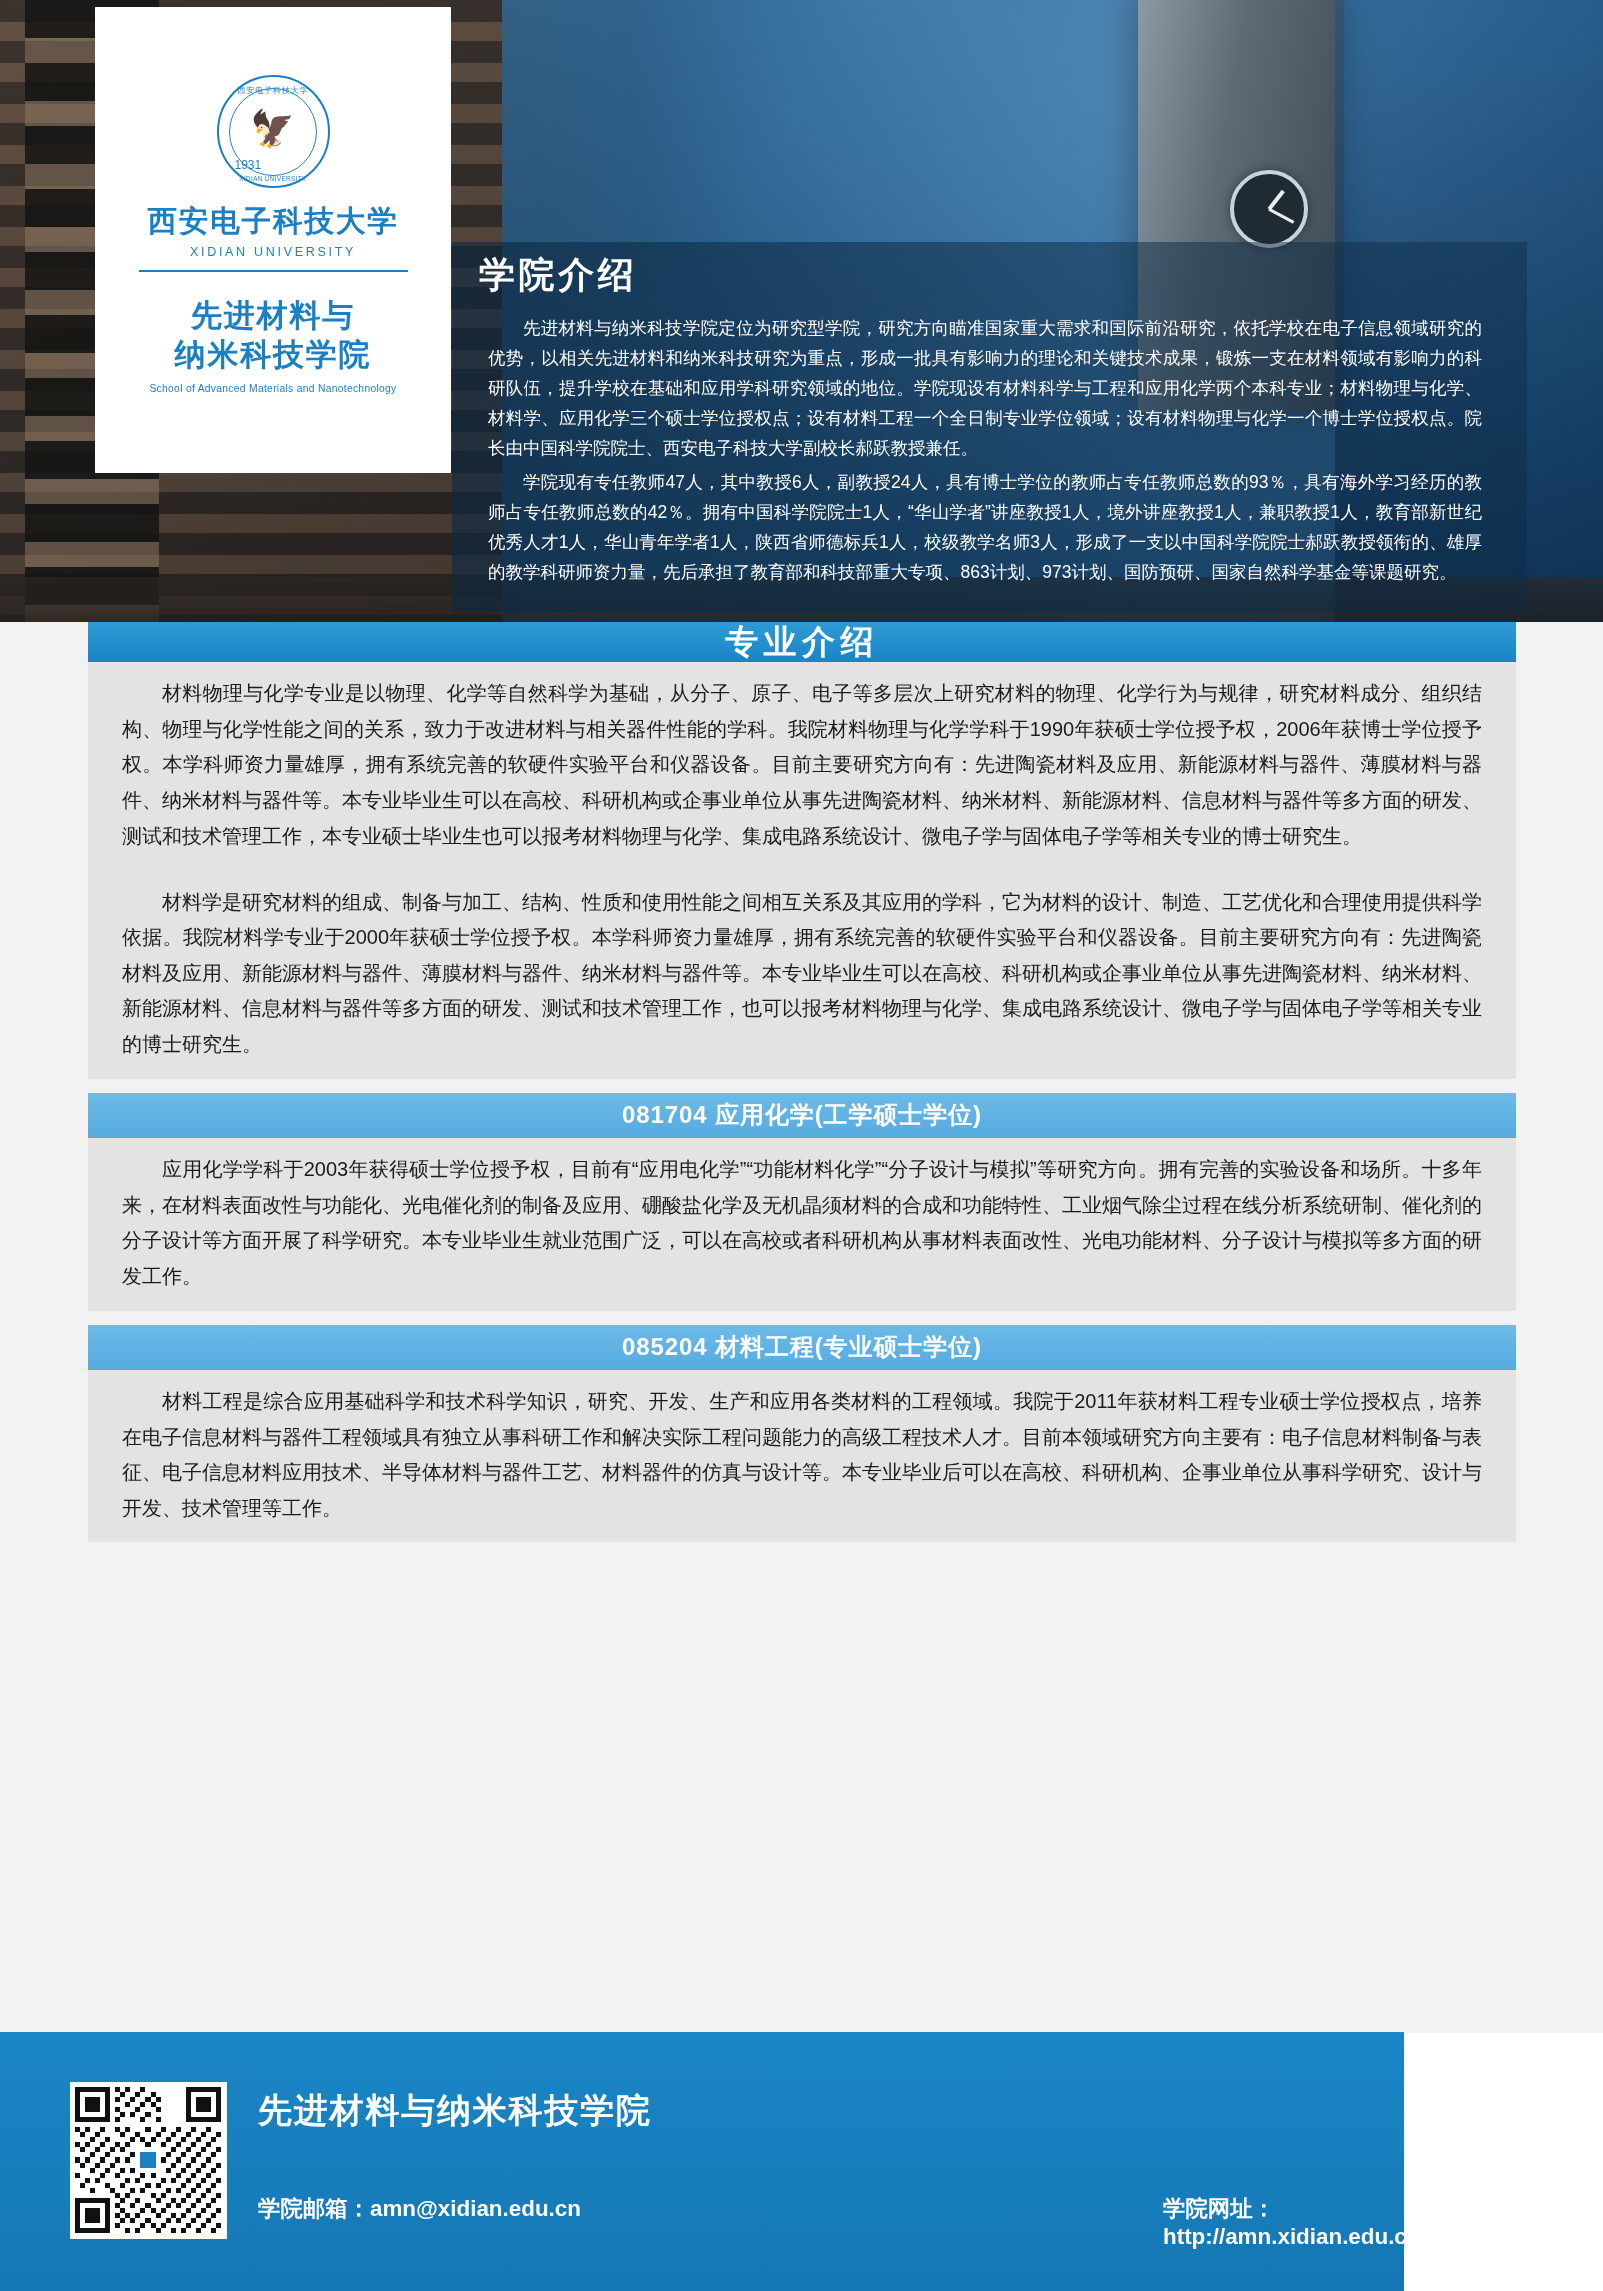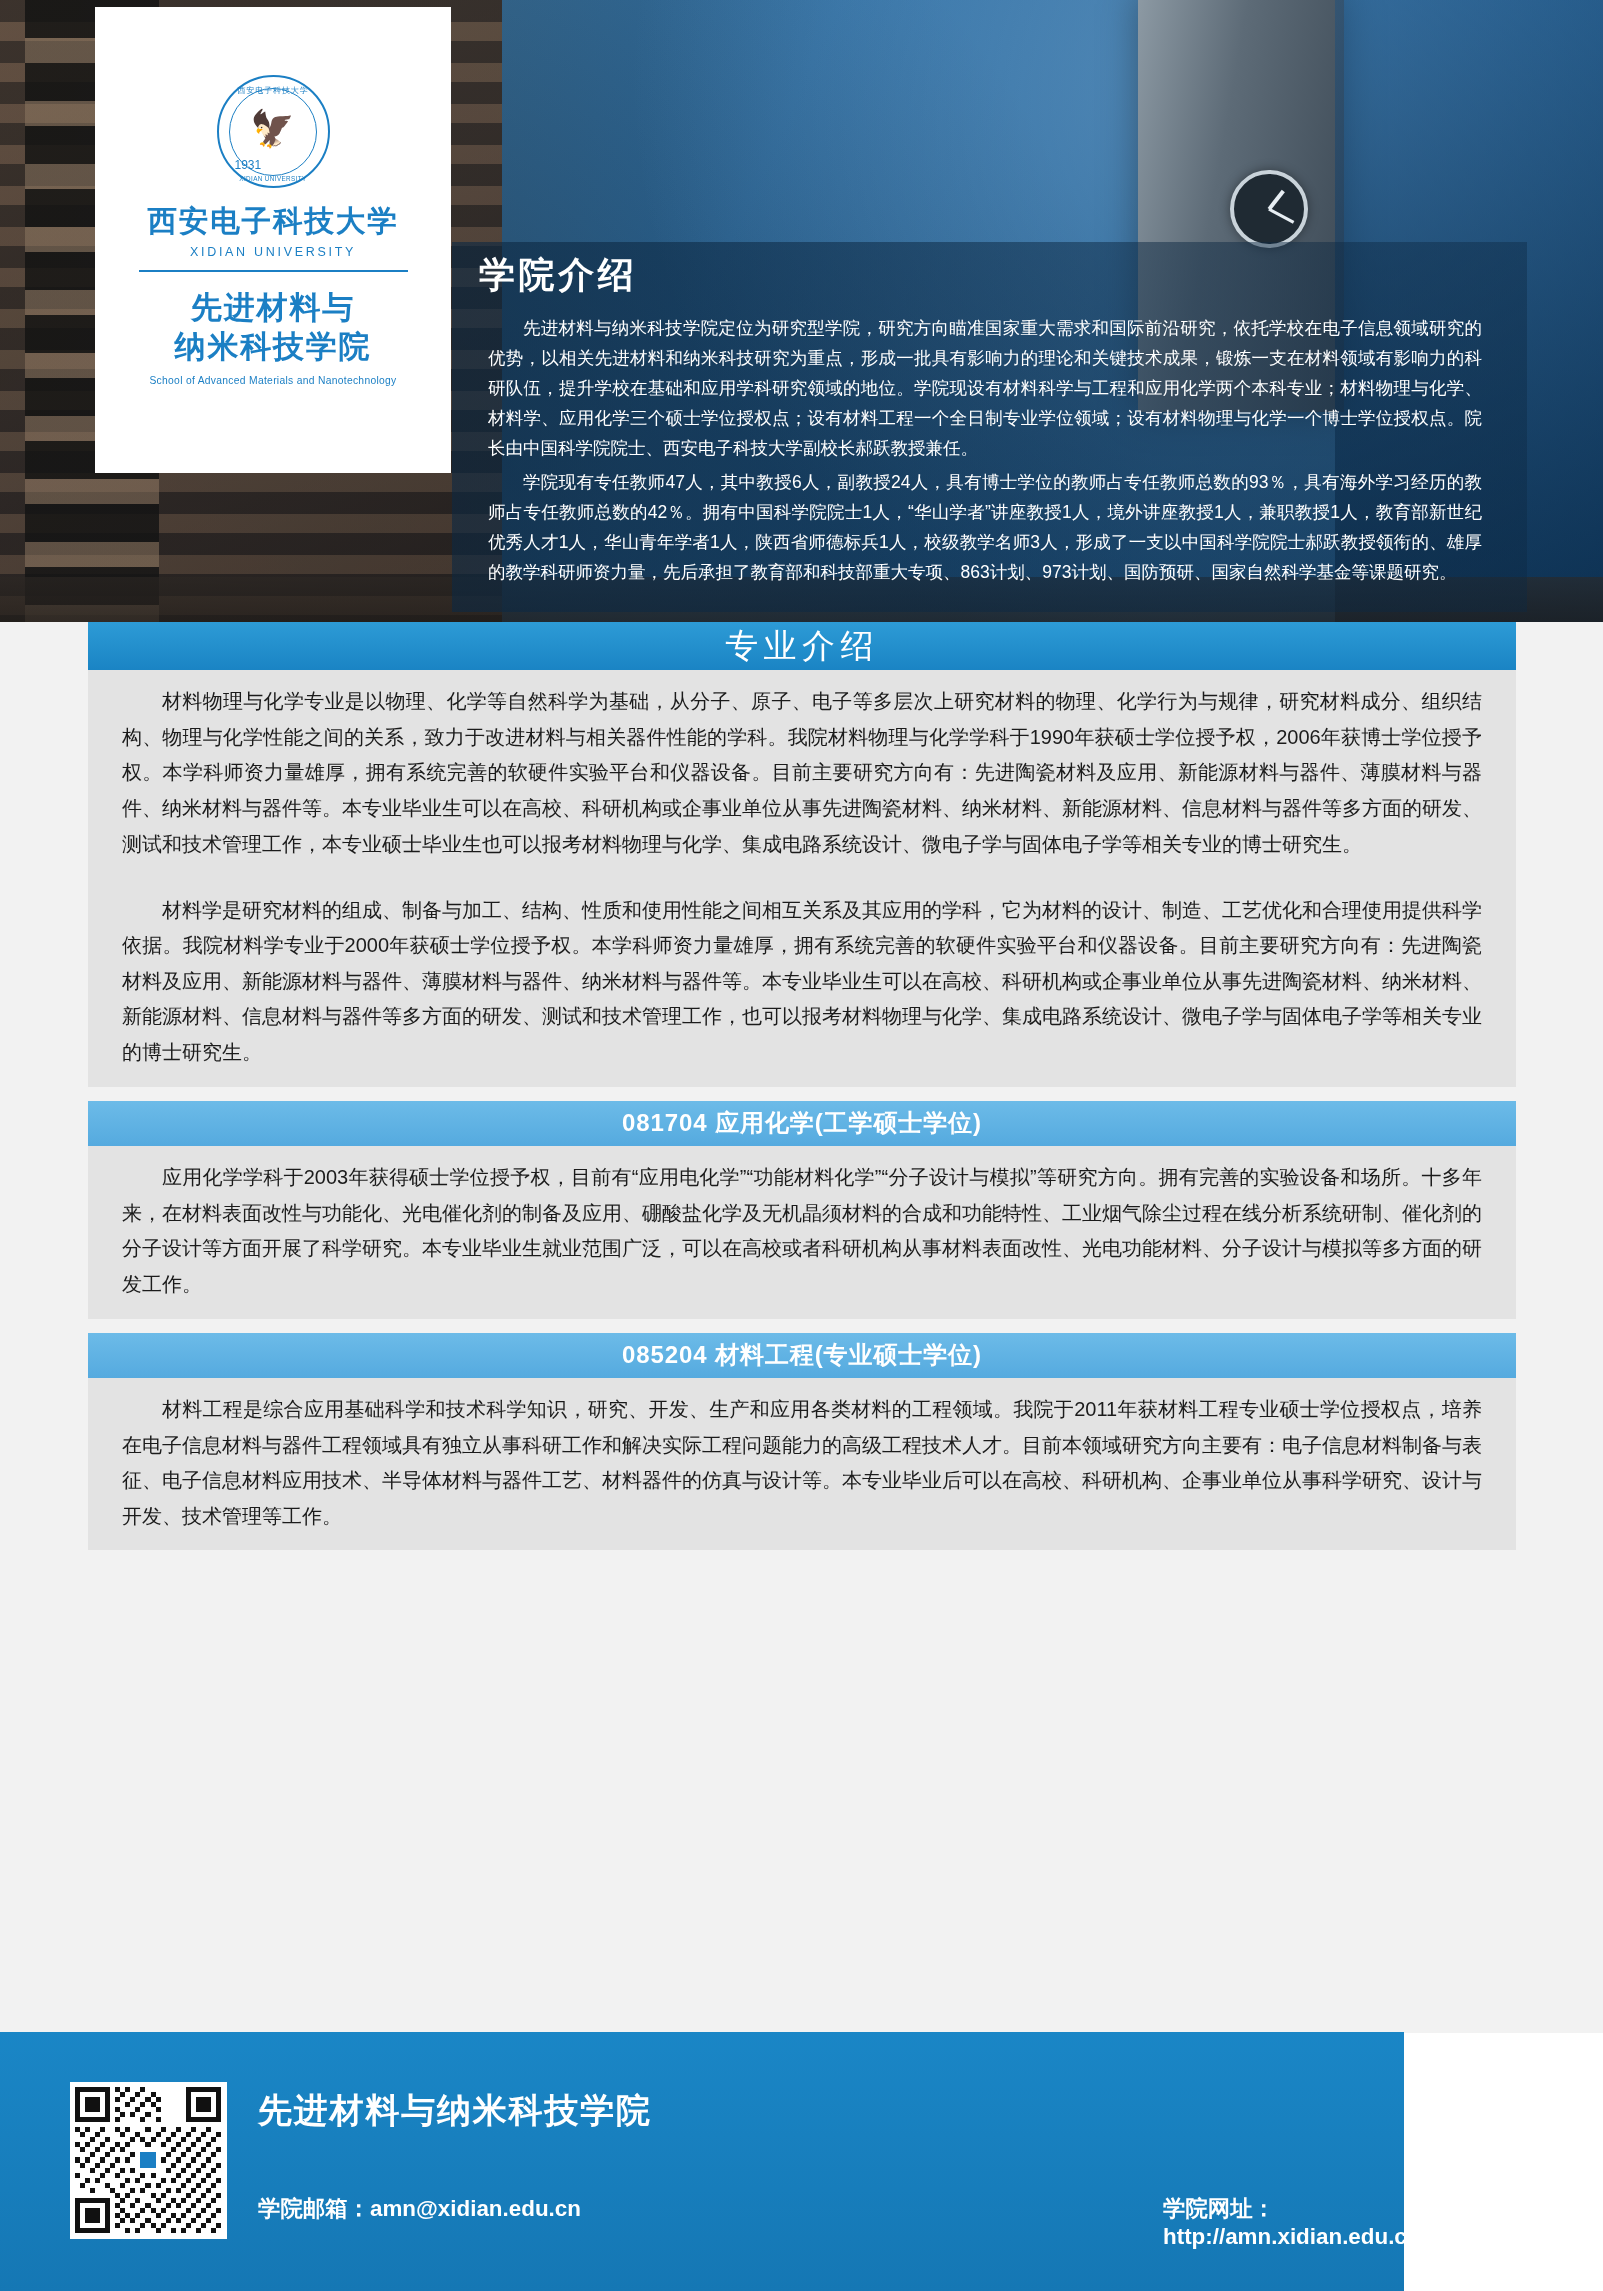"先进材料与" .school-cn { margin-top: 17px -> 25px }
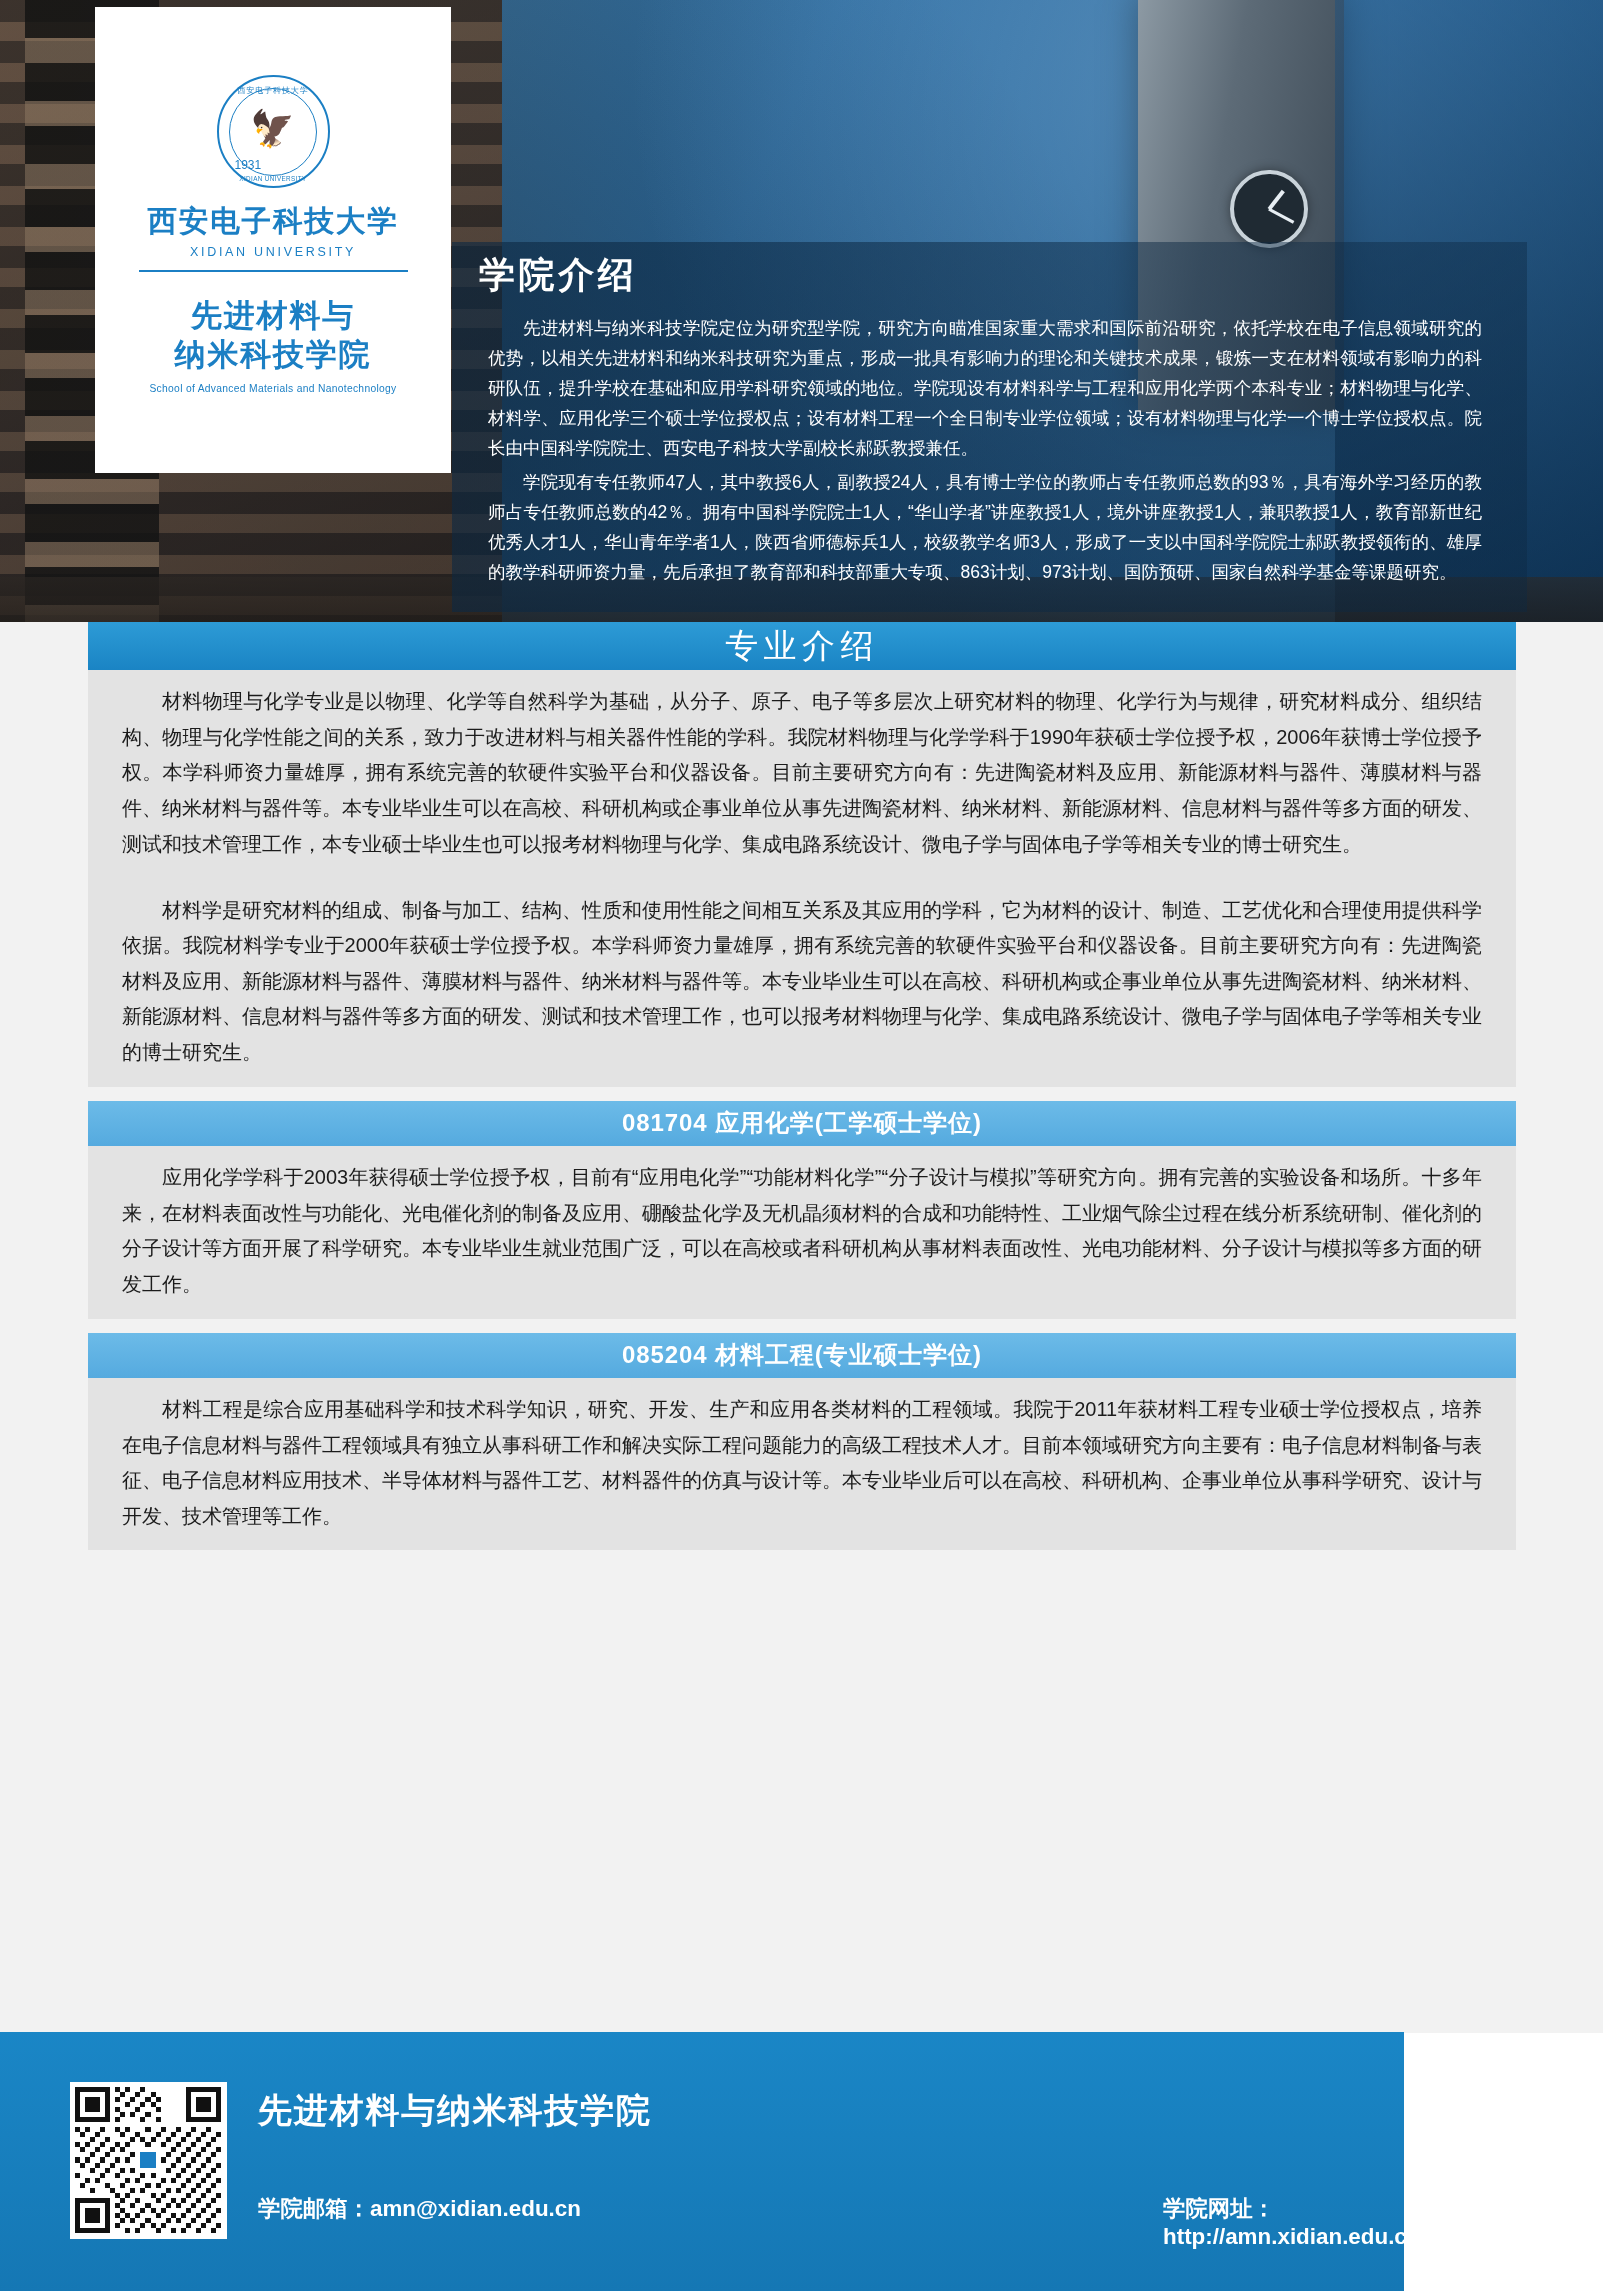"专业介绍" .section-banner { font-weight: normal -> bold; height: 48px -> 40px }
